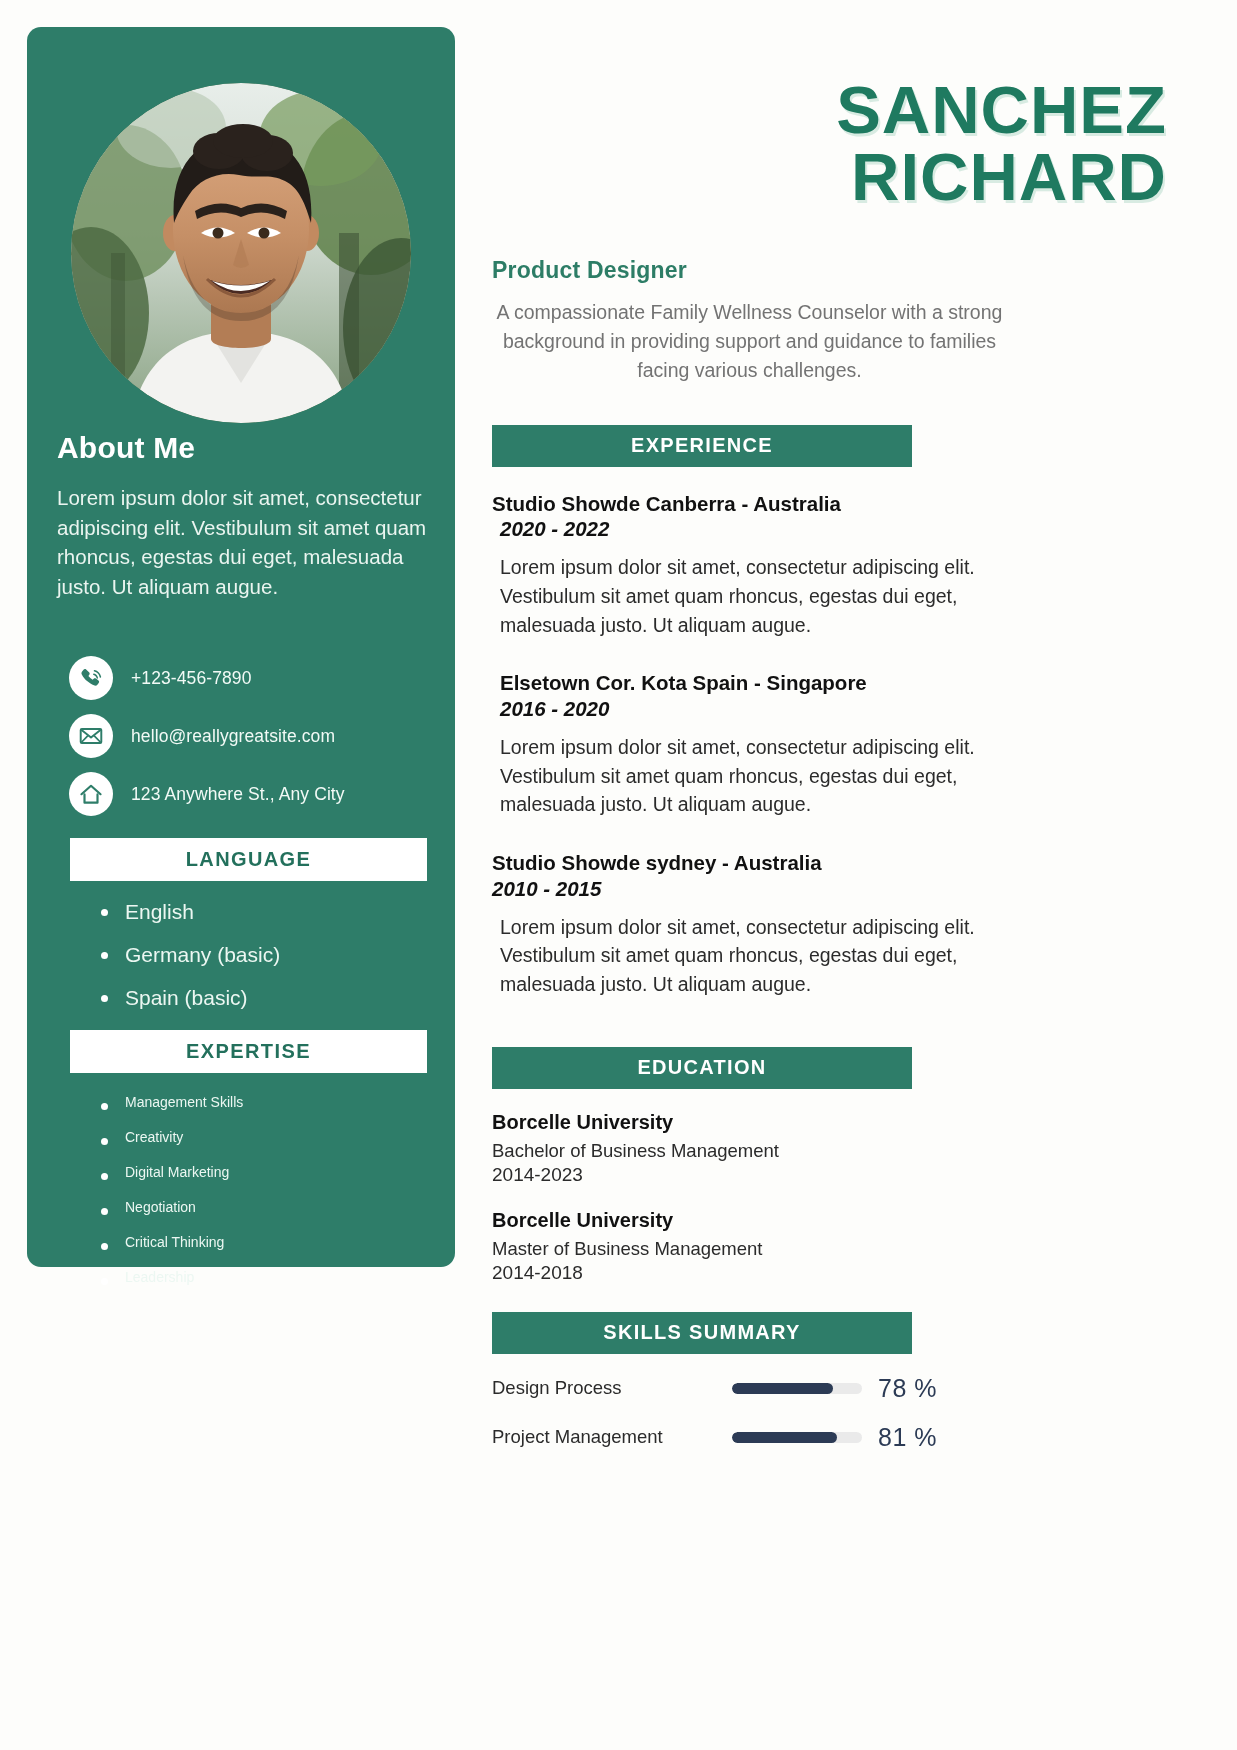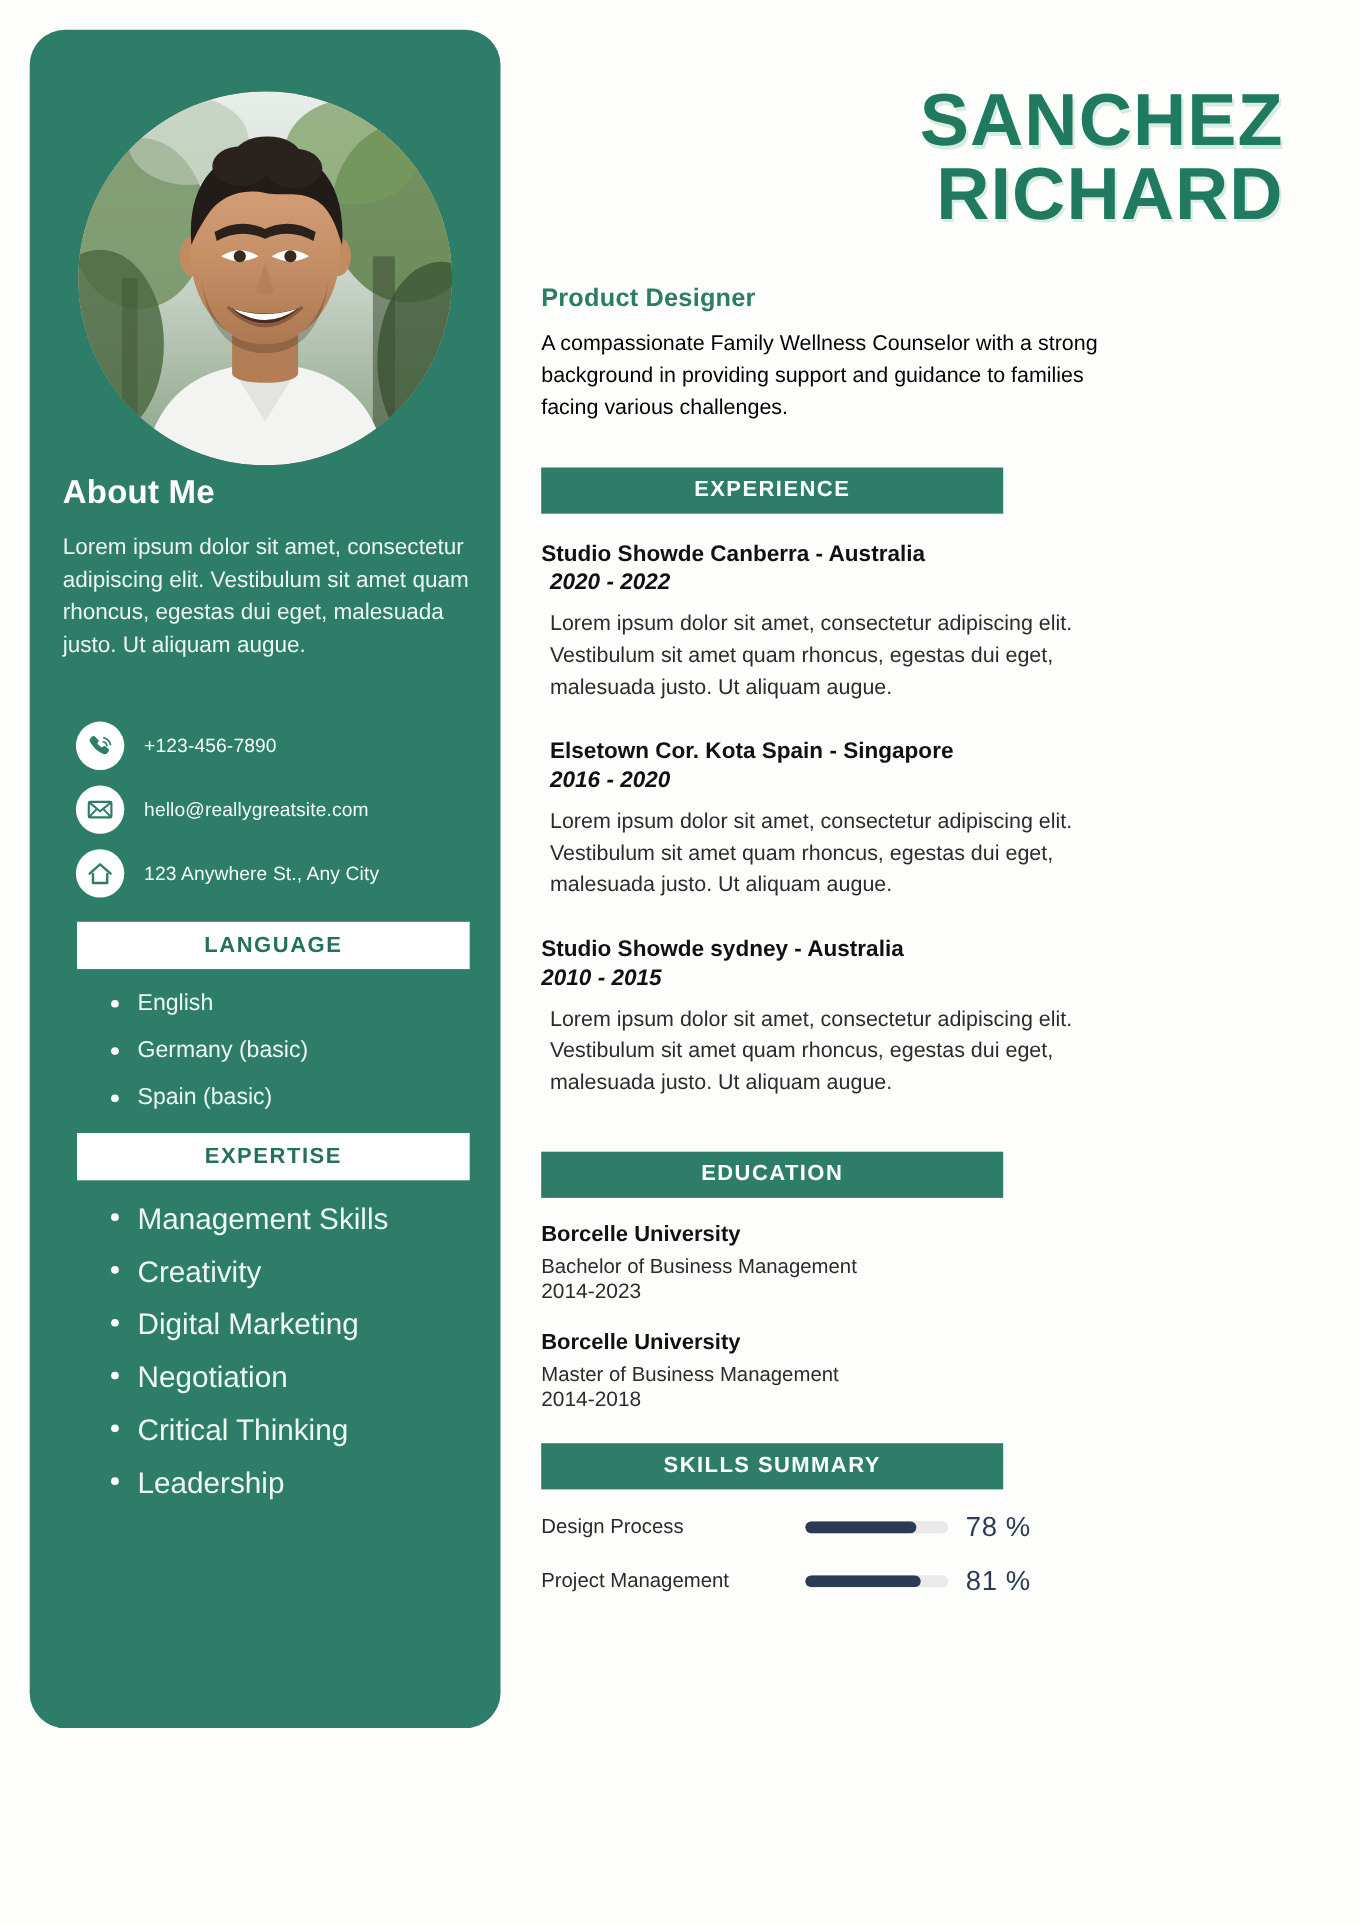"A compassionate Family Wellness" .summary { color: #000000 -> #737373; text-align: none -> center }
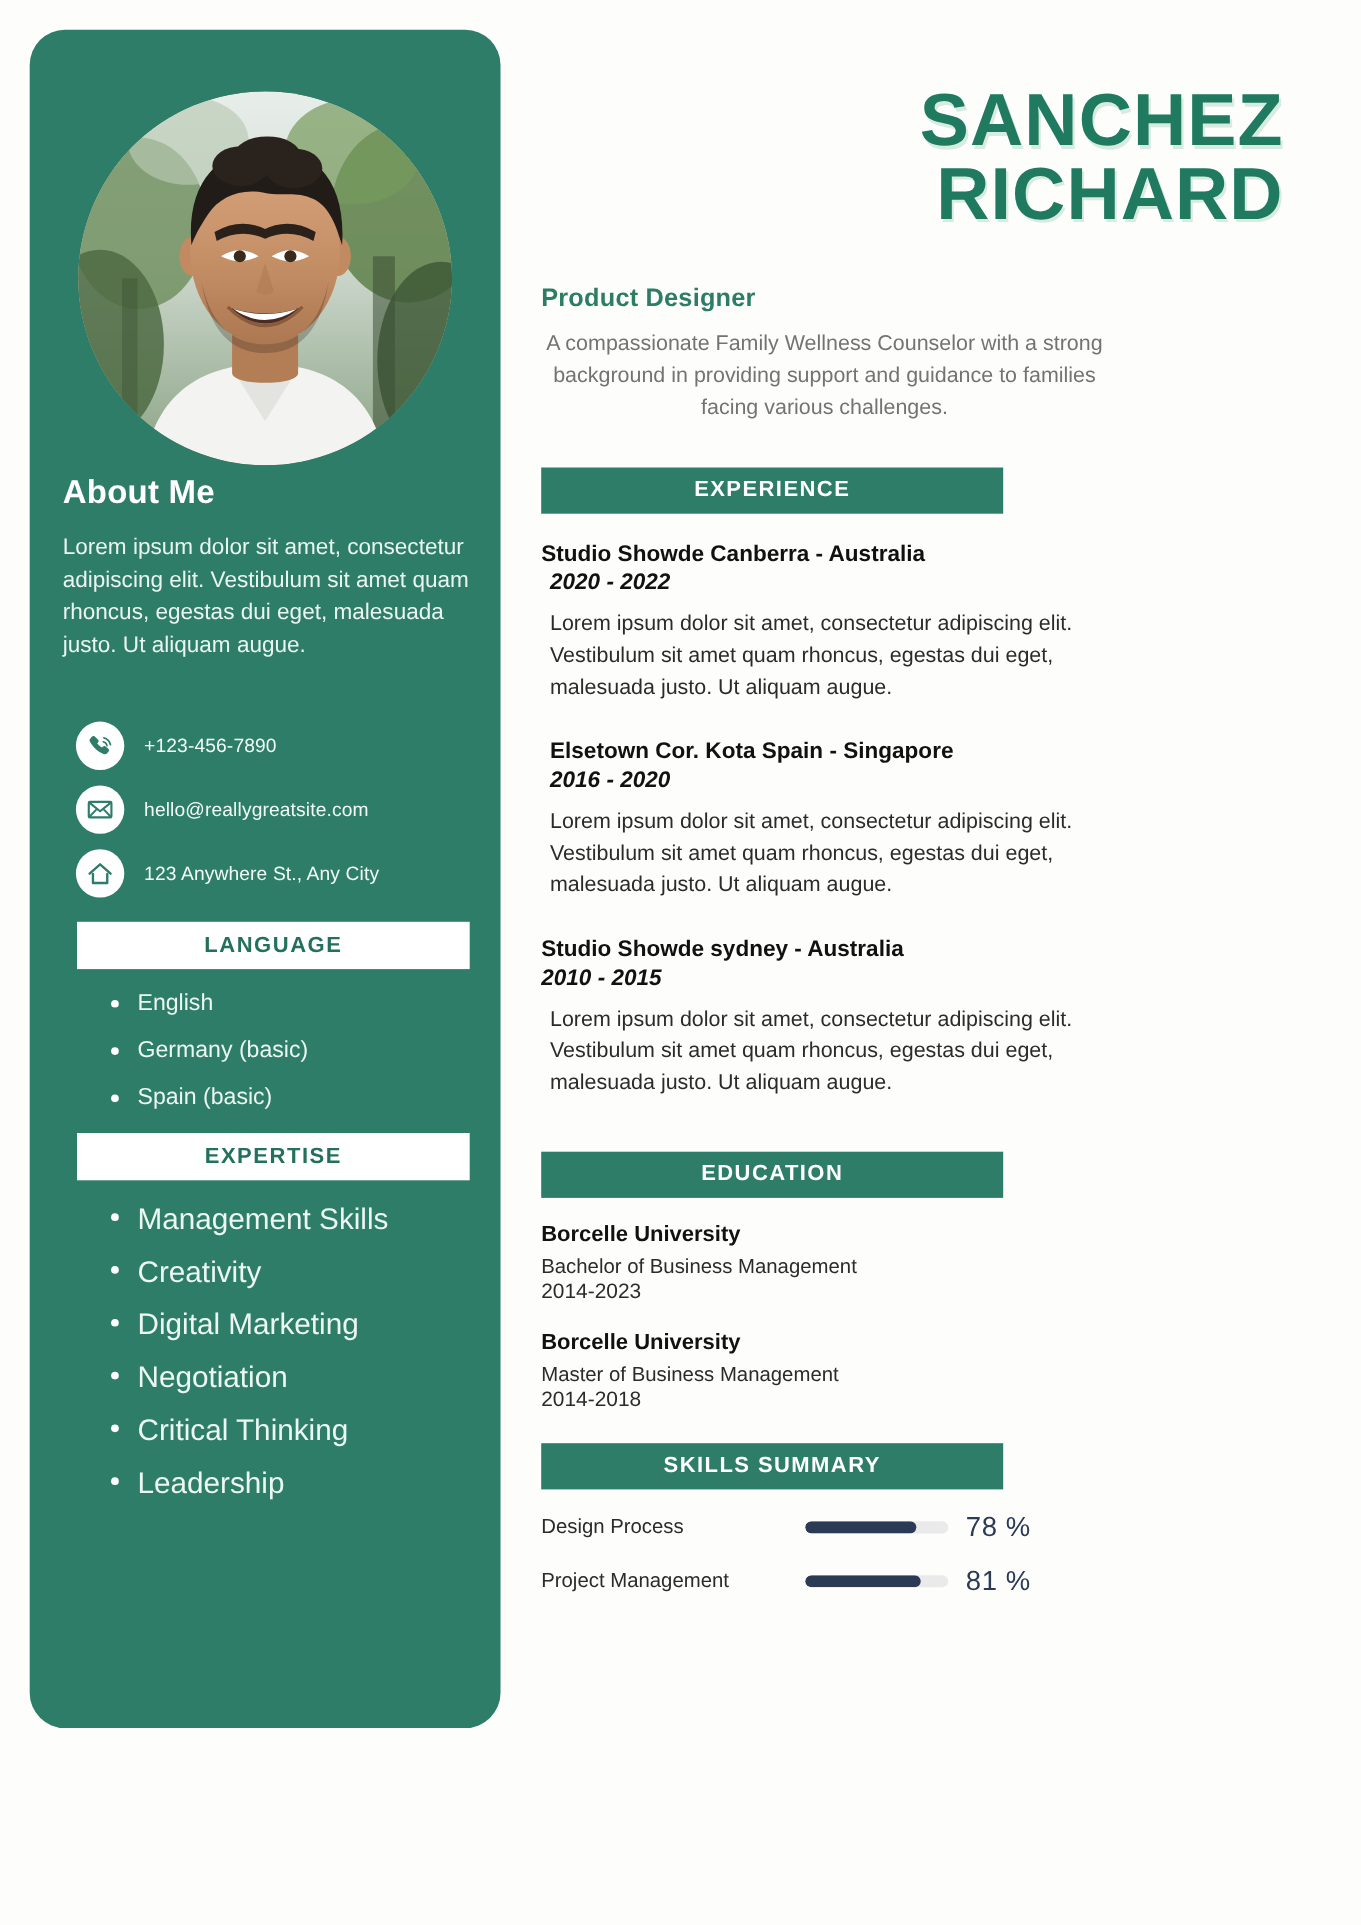"About Me" .sidebar { border-radius: 32px -> 14px; height: 1544px -> 1240px }
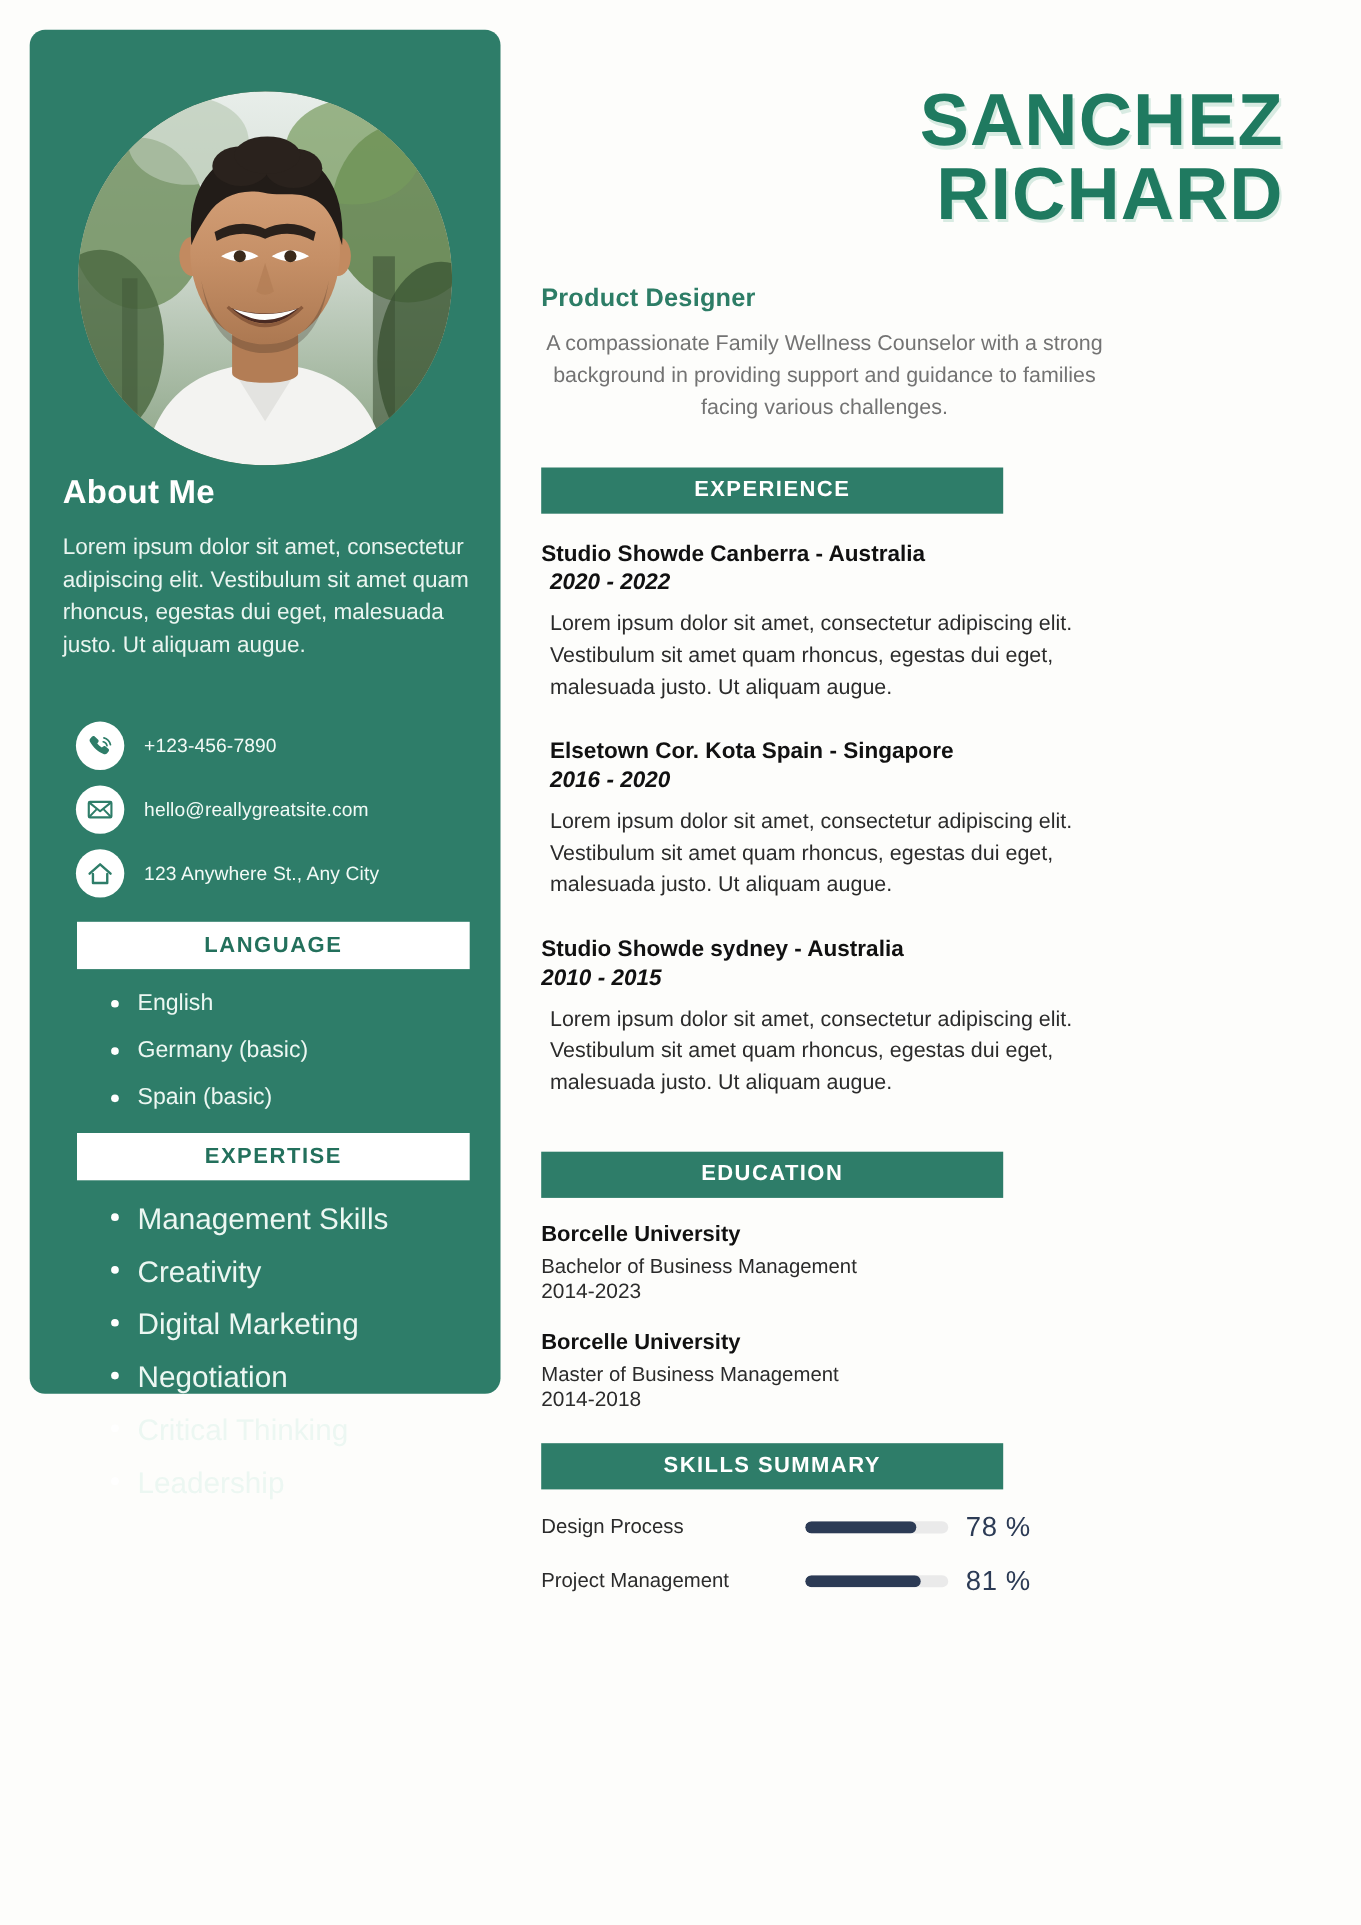"Management Skills" #expertise-list li { font-size: 27px -> 14px }
